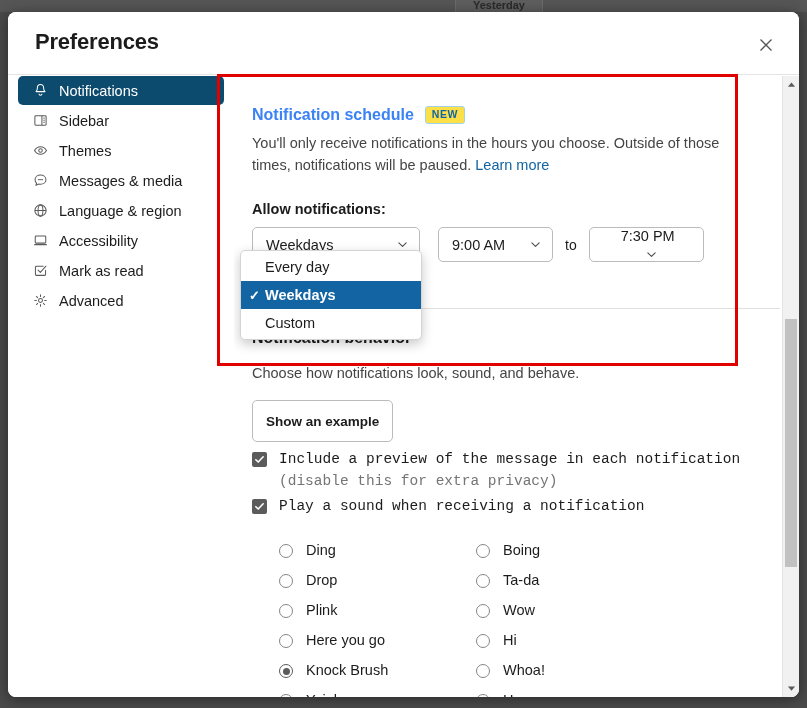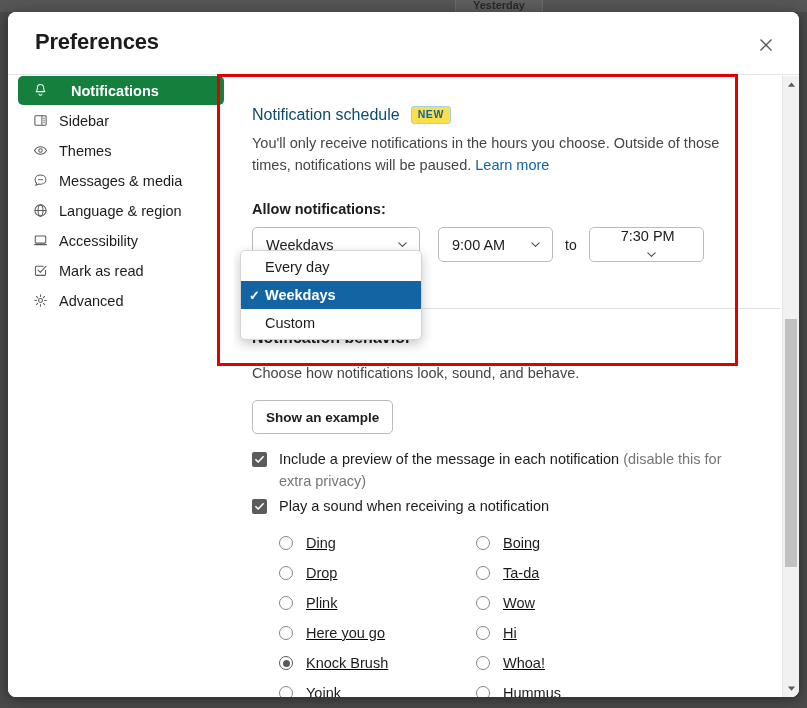"Notifications" .nav-item.active { background: #15803d -> #0c4a6e; font-weight: bold -> normal; gap: 12px -> none }
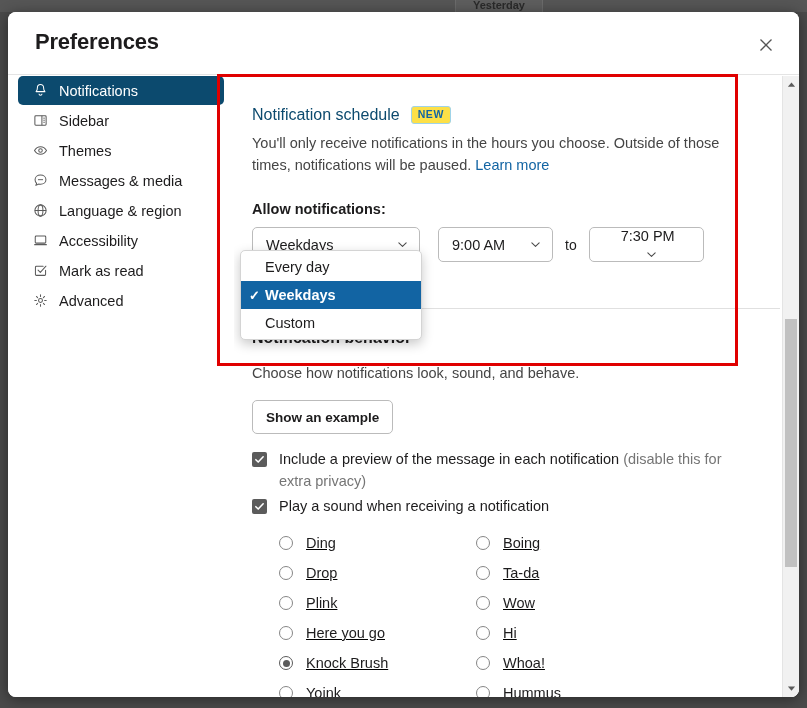"Notification schedule" .section-title { color: #0c4a6e -> #3b82f6; font-weight: normal -> bold }
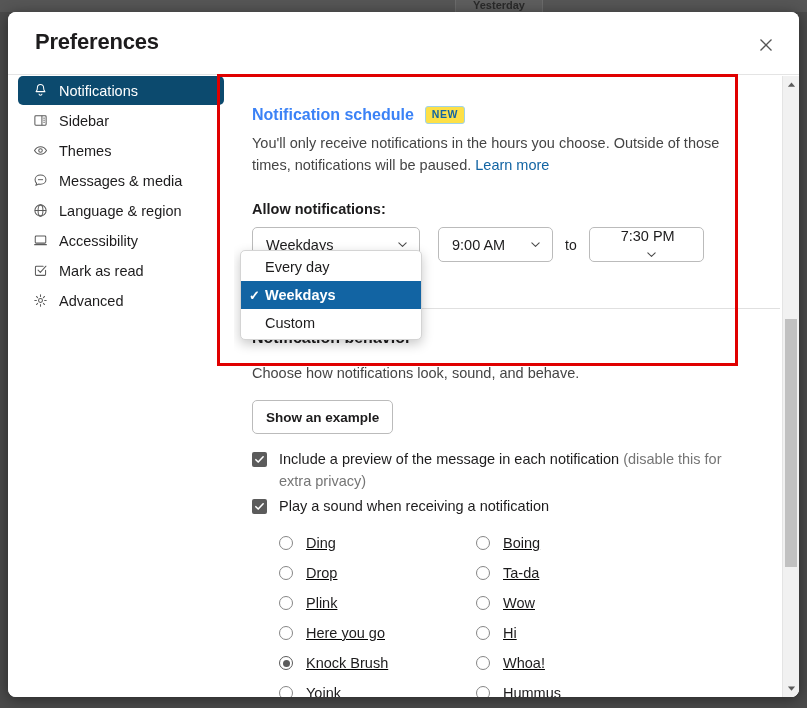"Show an example" #example-button { height: 34px -> 42px }
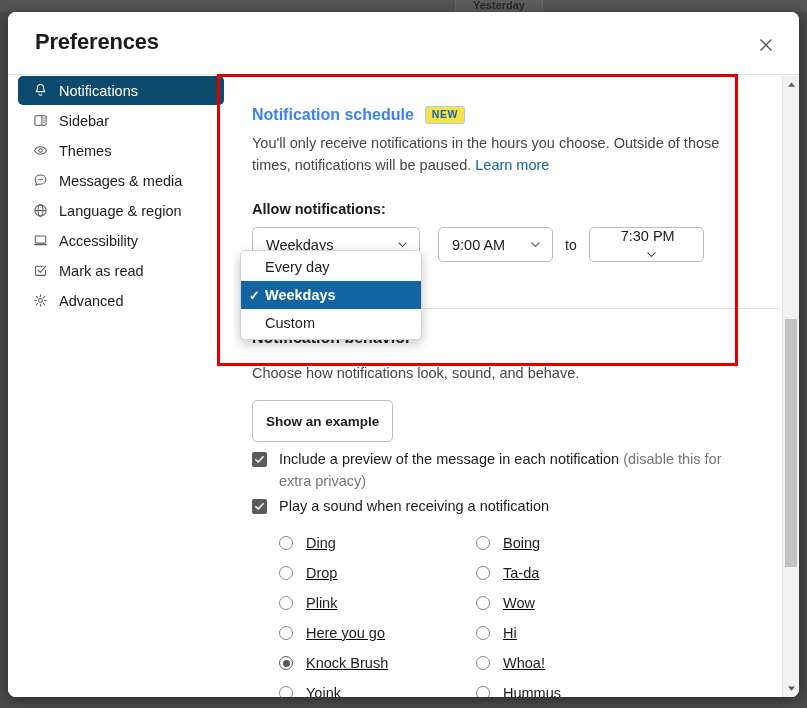"Include a preview of the" .check-label { font-family: none -> Liberation Mono, monospace }
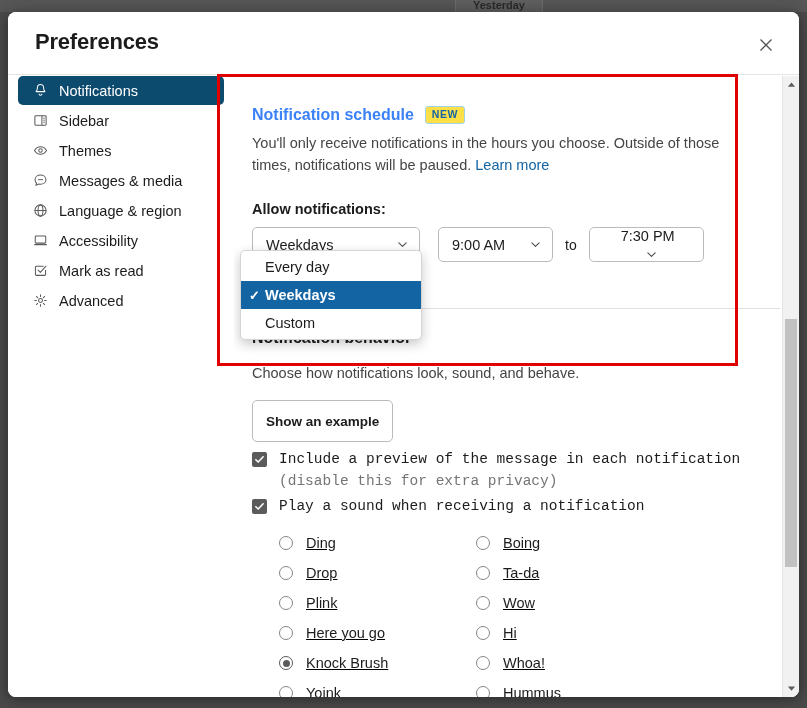"Ding" .radio-row { align-items: center -> flex-end; text-decoration: underline -> none }
